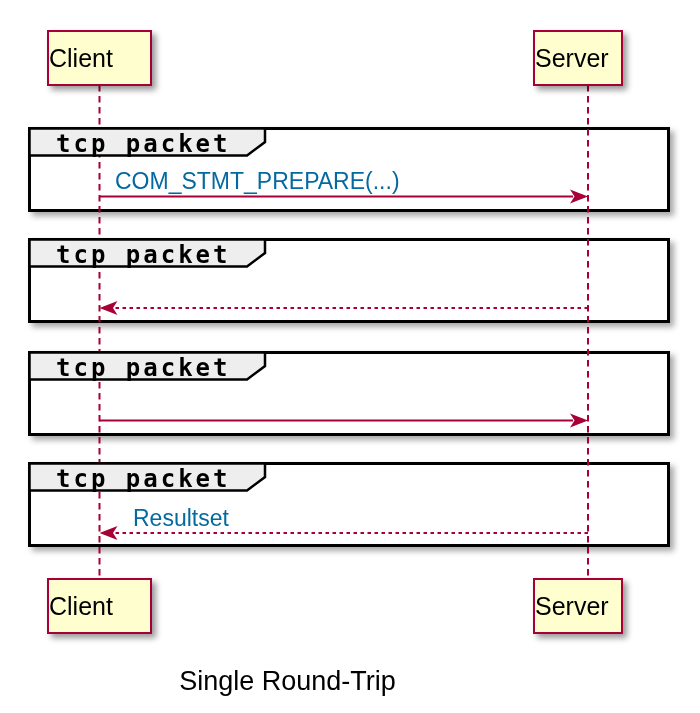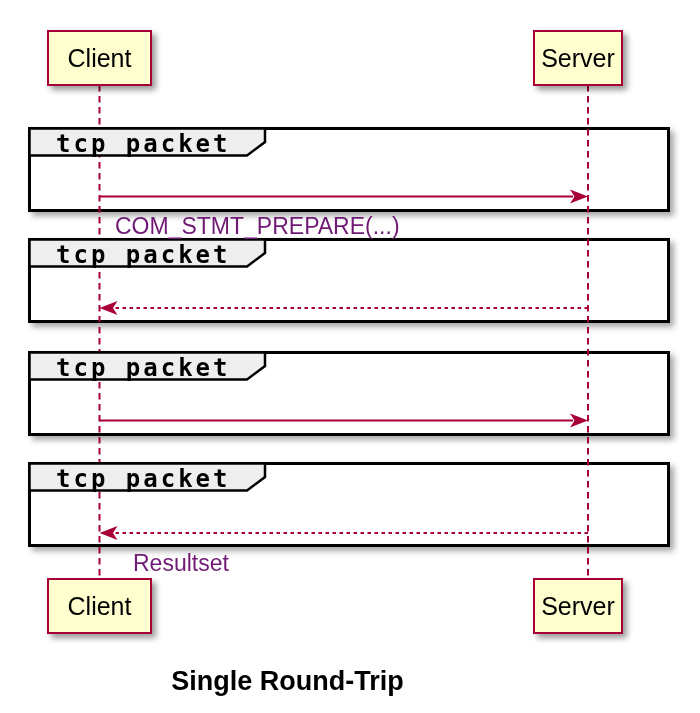"Client" .actor { justify-content: center -> none }
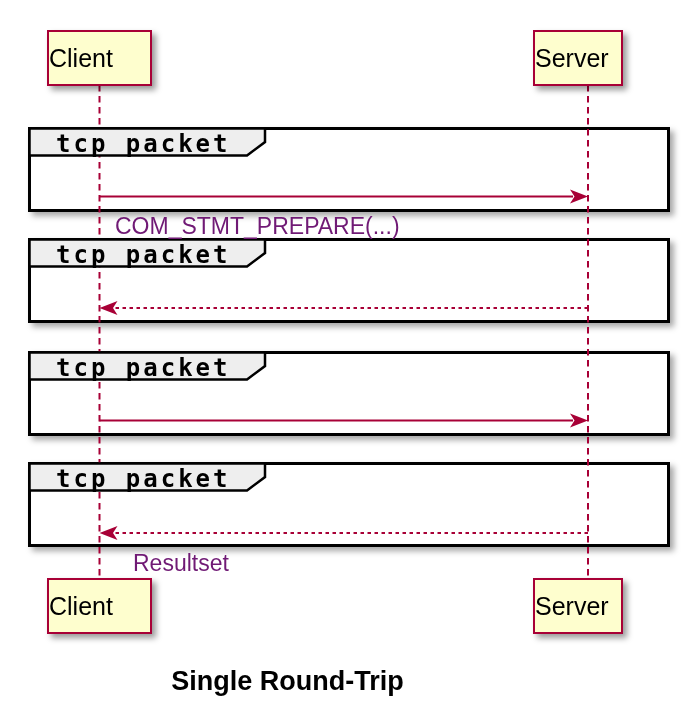"COM_STMT_PREPARE(...)" .msg { color: #701a75 -> #0369a1; margin-top: 45px -> none }
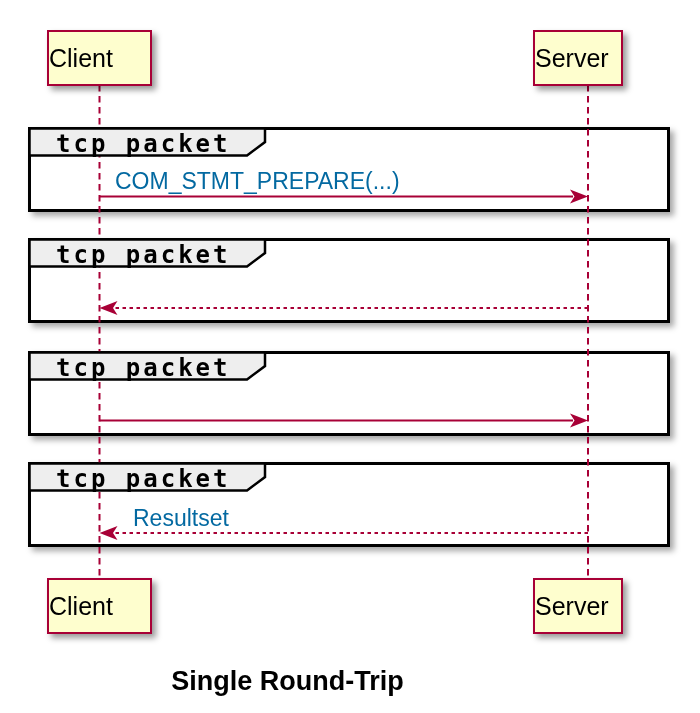"Single Round-Trip" .caption { font-weight: bold -> normal }
